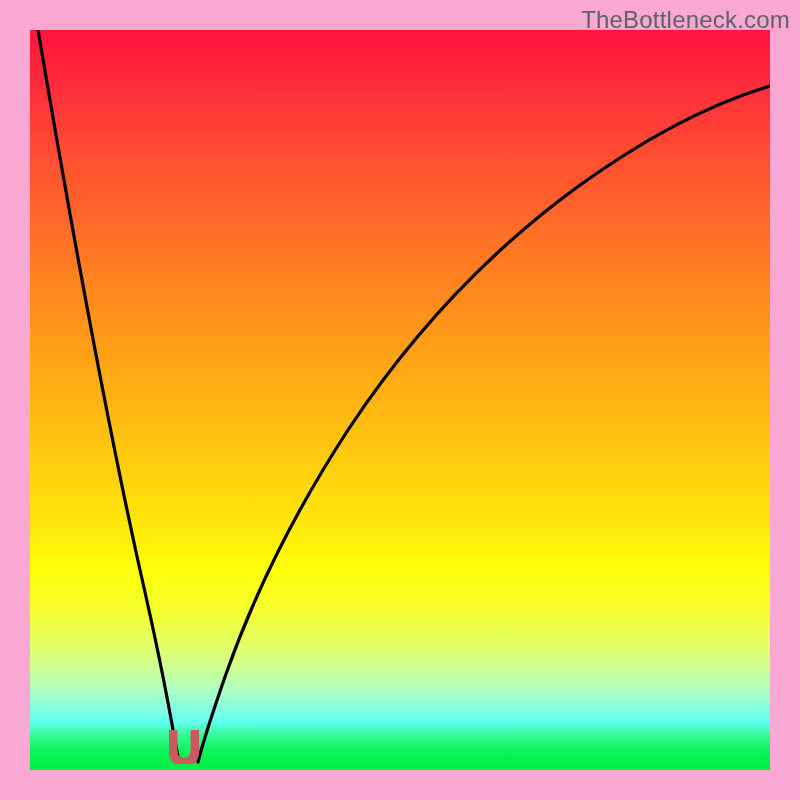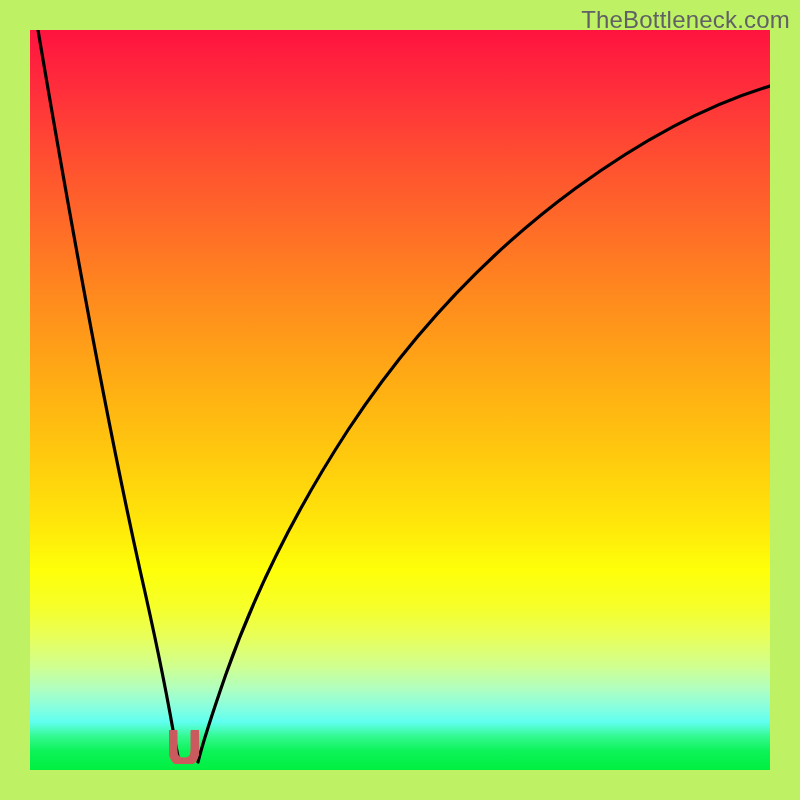"TheBottleneck.com" .outer { background: #bef264 -> #f9a8d4 }
